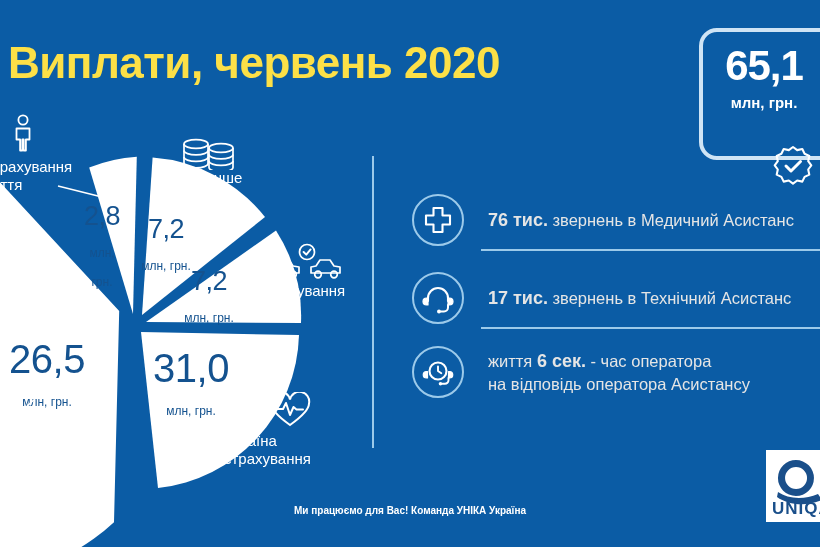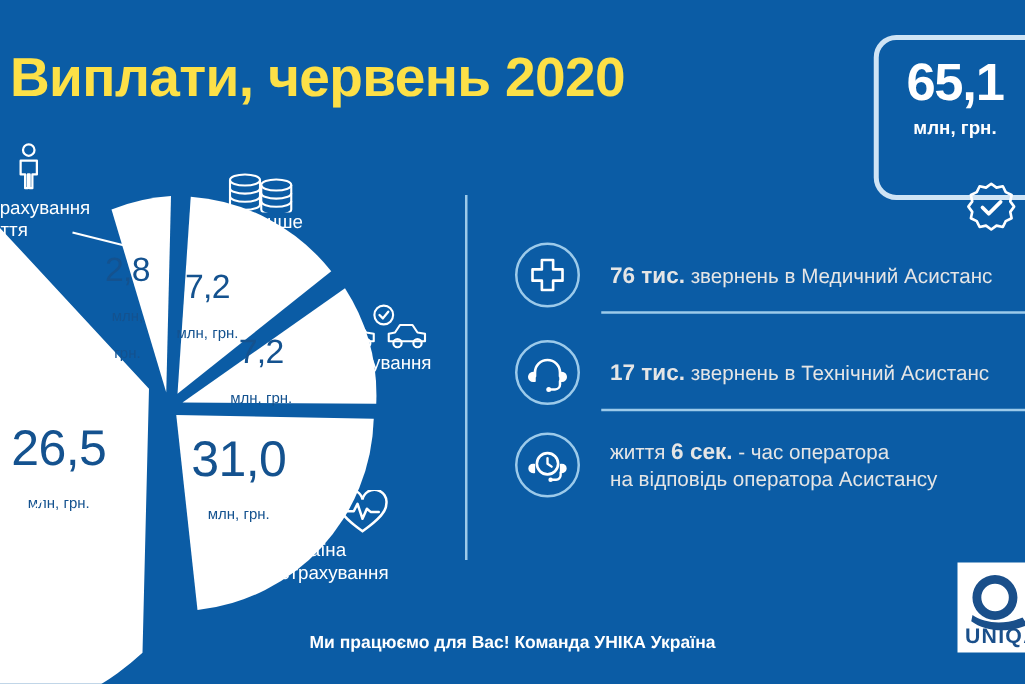"Ми працюємо для Вас! Команда" .footer { font-size: 14px -> 10px }
